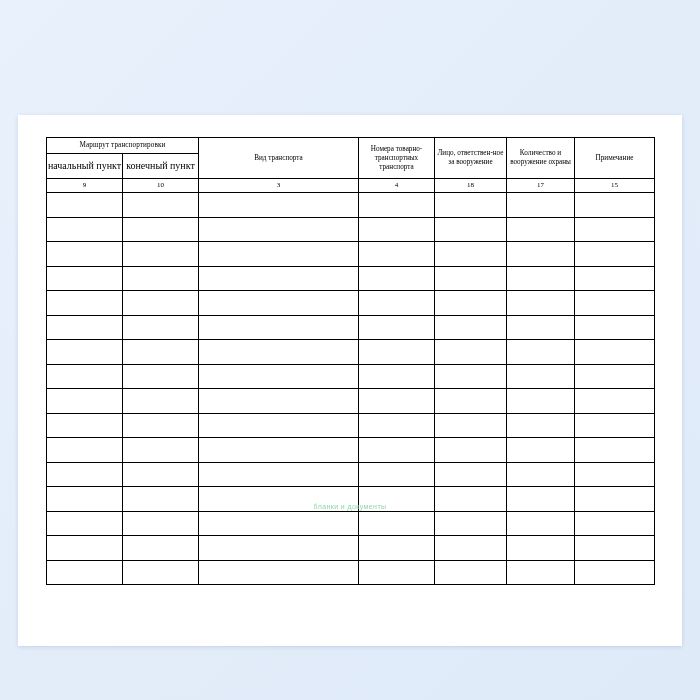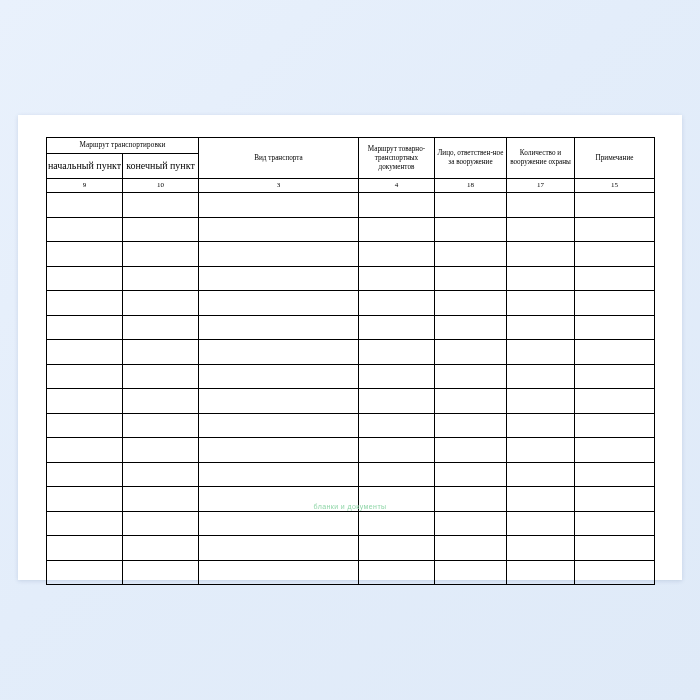"Маршрут транспортировки" #paper { height: 465px -> 531px }
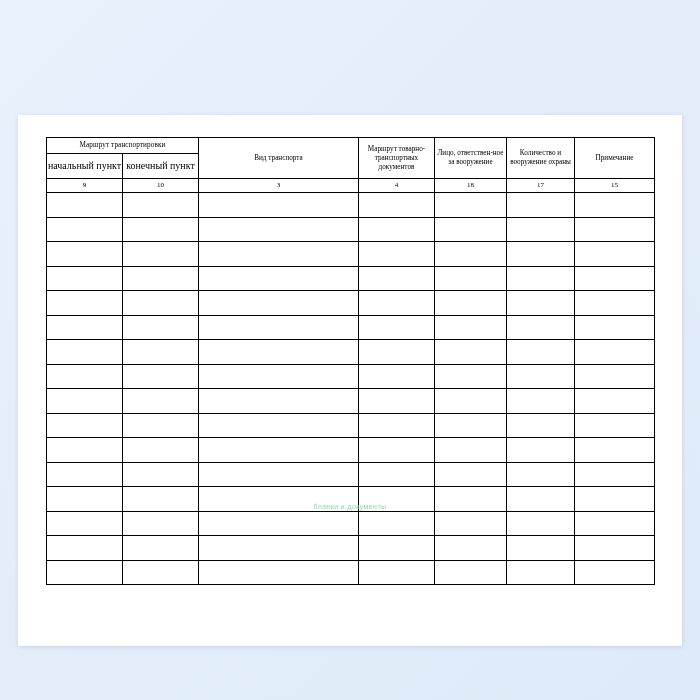"Маршрут товарно-транспортных документов" th.hdr-main { text: Маршрут товарно-транспортных документов -> Номера товарно-транспортных транспорта }
